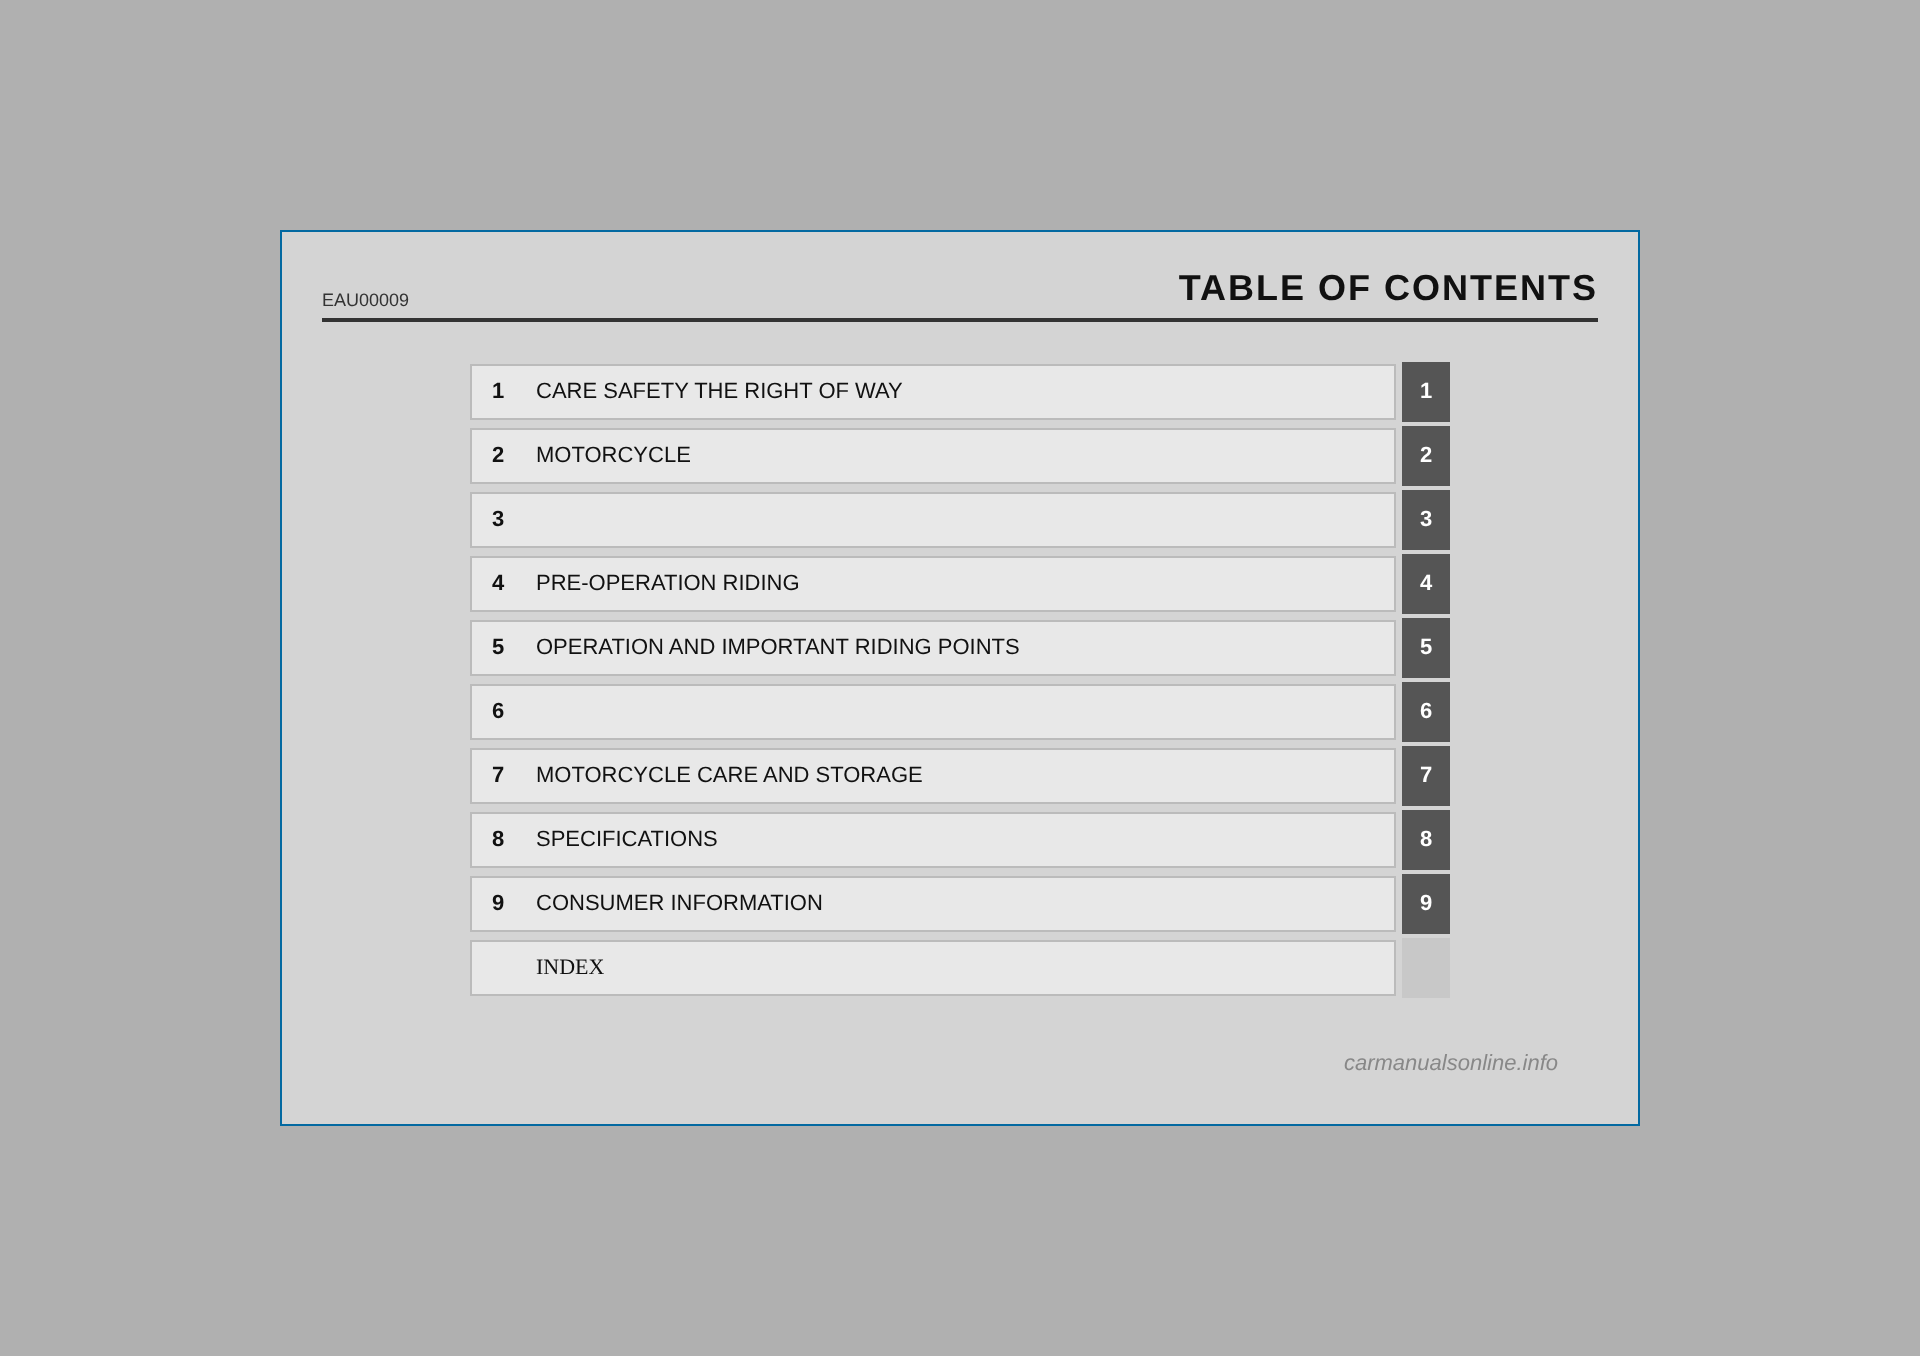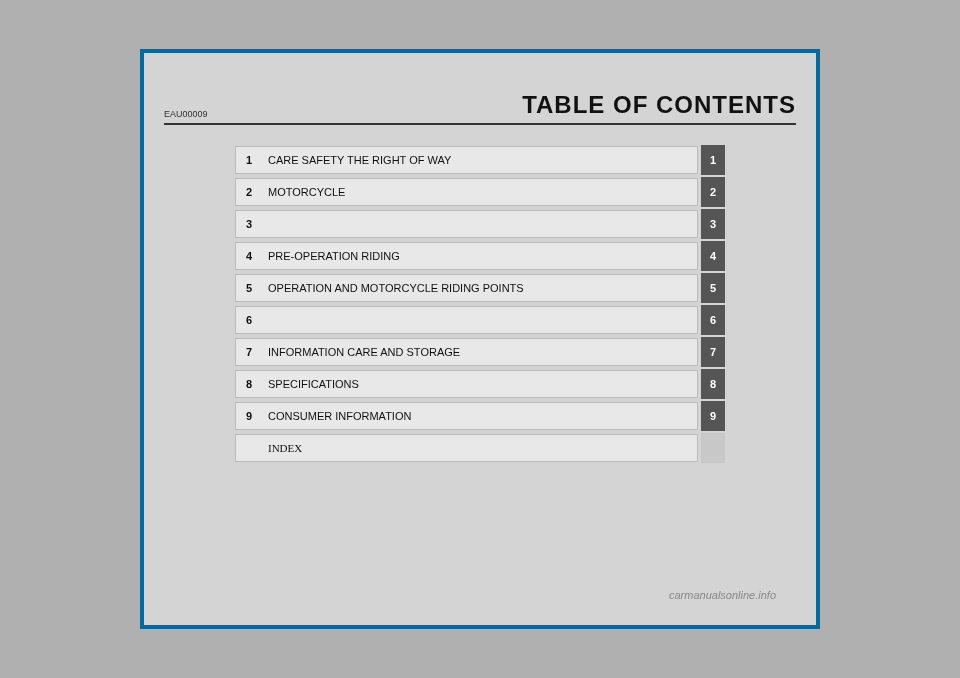"EAU00009" .page { border: 4px solid #0369a1 -> 1px solid #0369a1; height: 580px -> 448px }
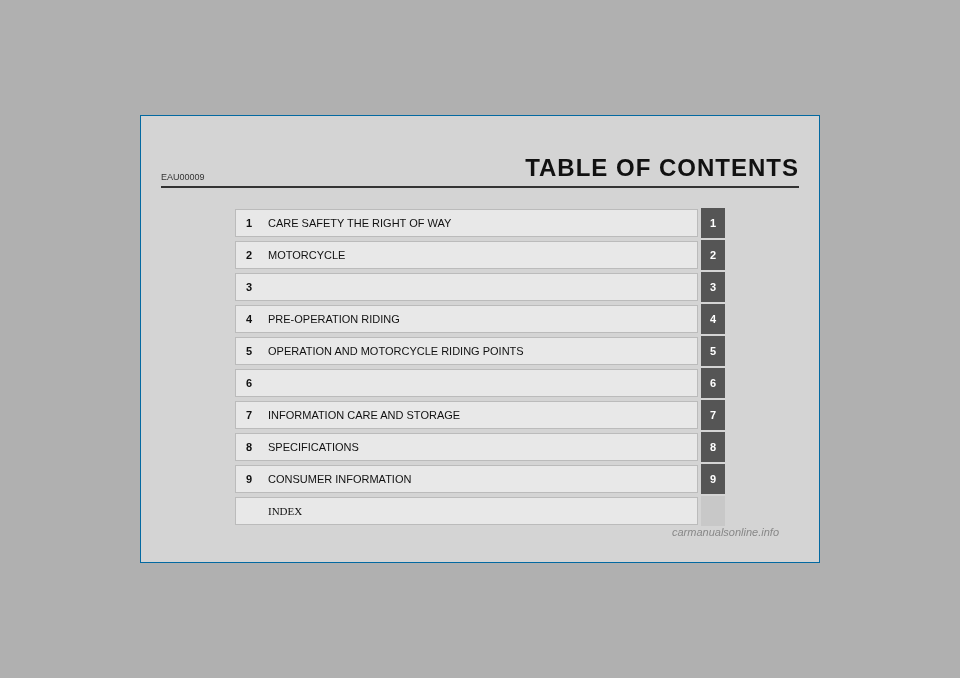"TABLE OF CONTENTS" .page-title { font-size: 24px -> 18px; margin-top: 20px -> none }
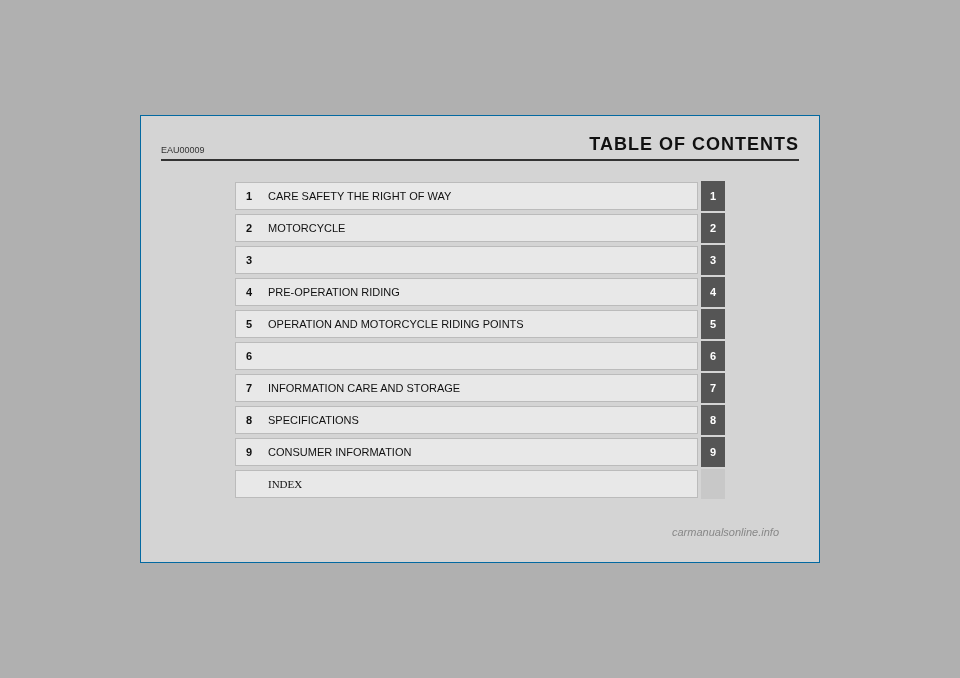"OPERATION AND MOTORCYCLE RIDING POINTS" span { text: MOTORCYCLE -> IMPORTANT }
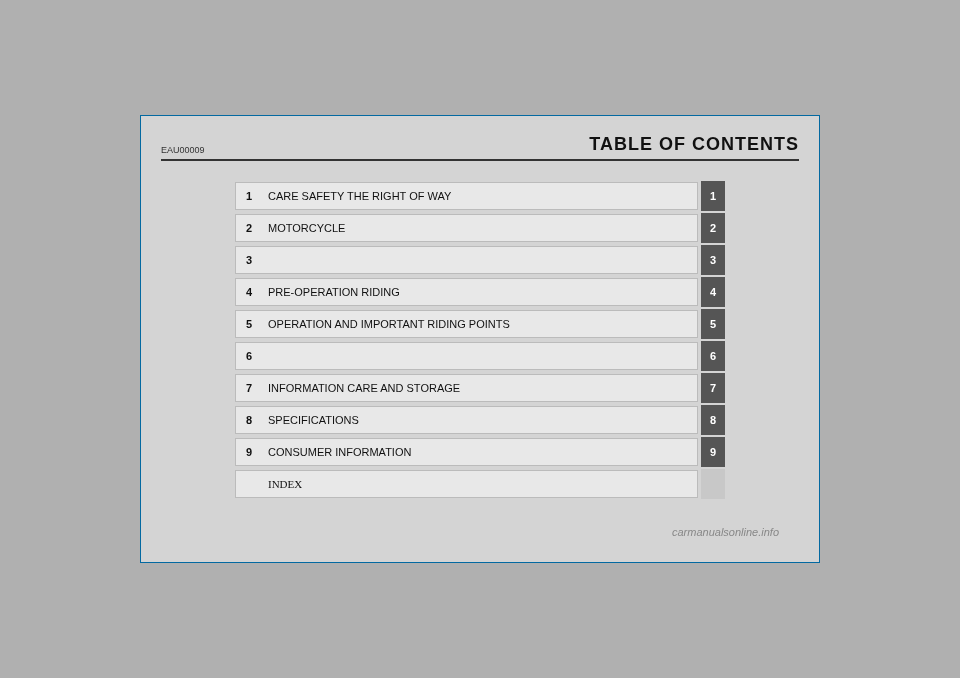"INFORMATION CARE AND STORAGE" span { text: INFORMATION -> MOTORCYCLE }
